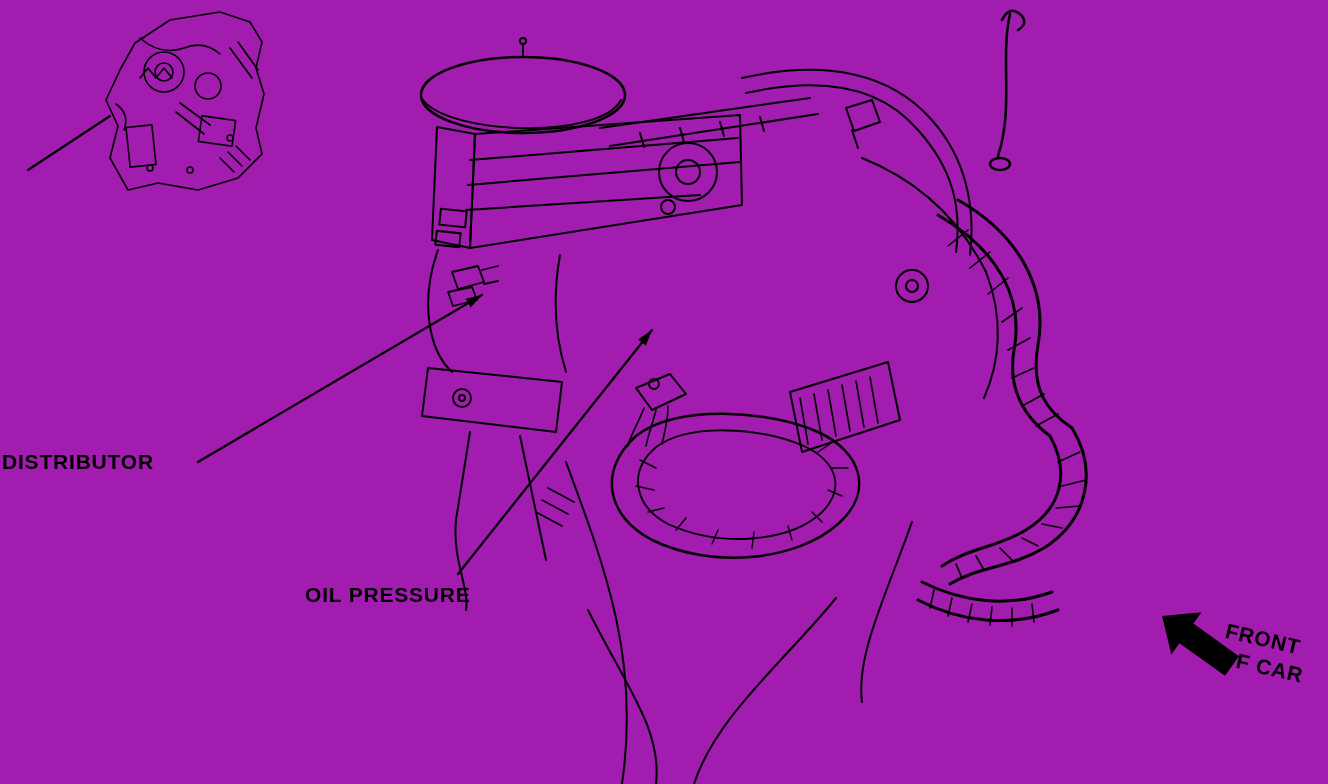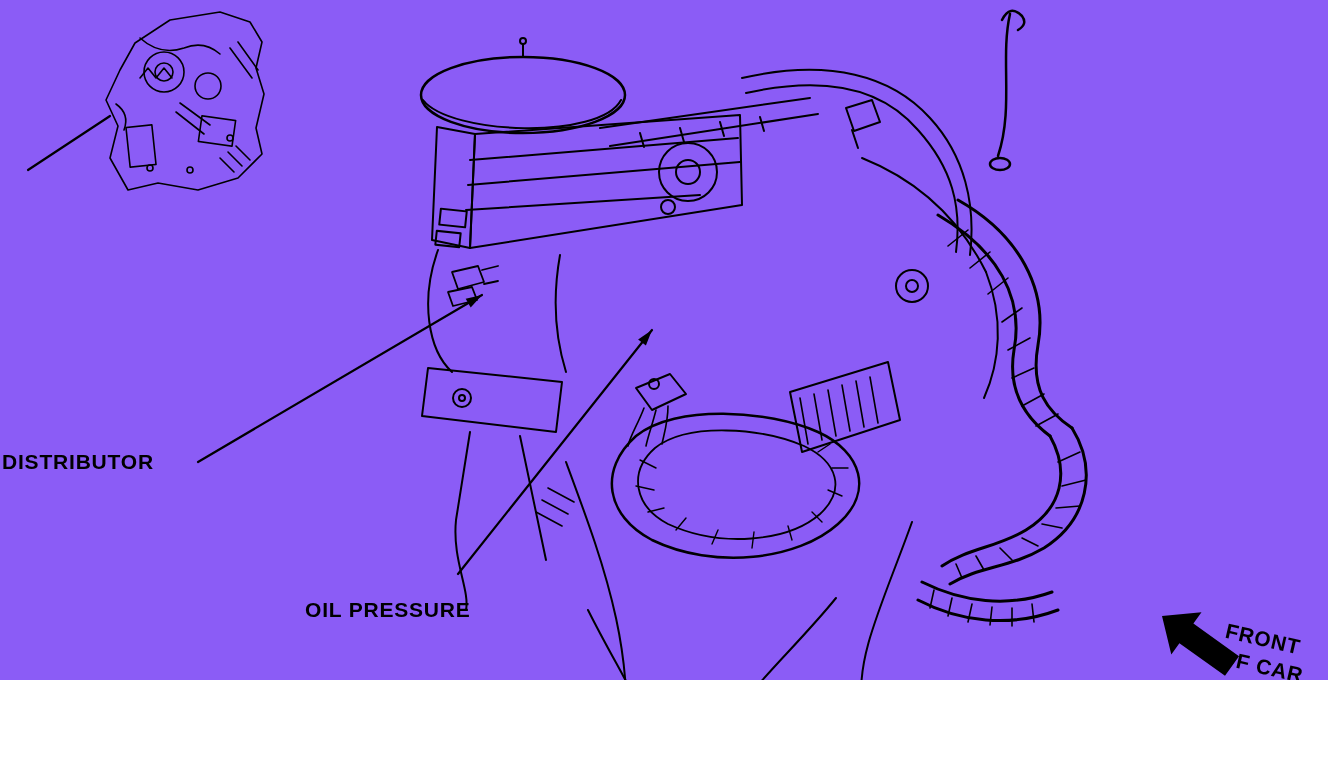"DISTRIBUTOR" #stage { background: #8b5cf6 -> #a21caf; height: 680px -> 784px }
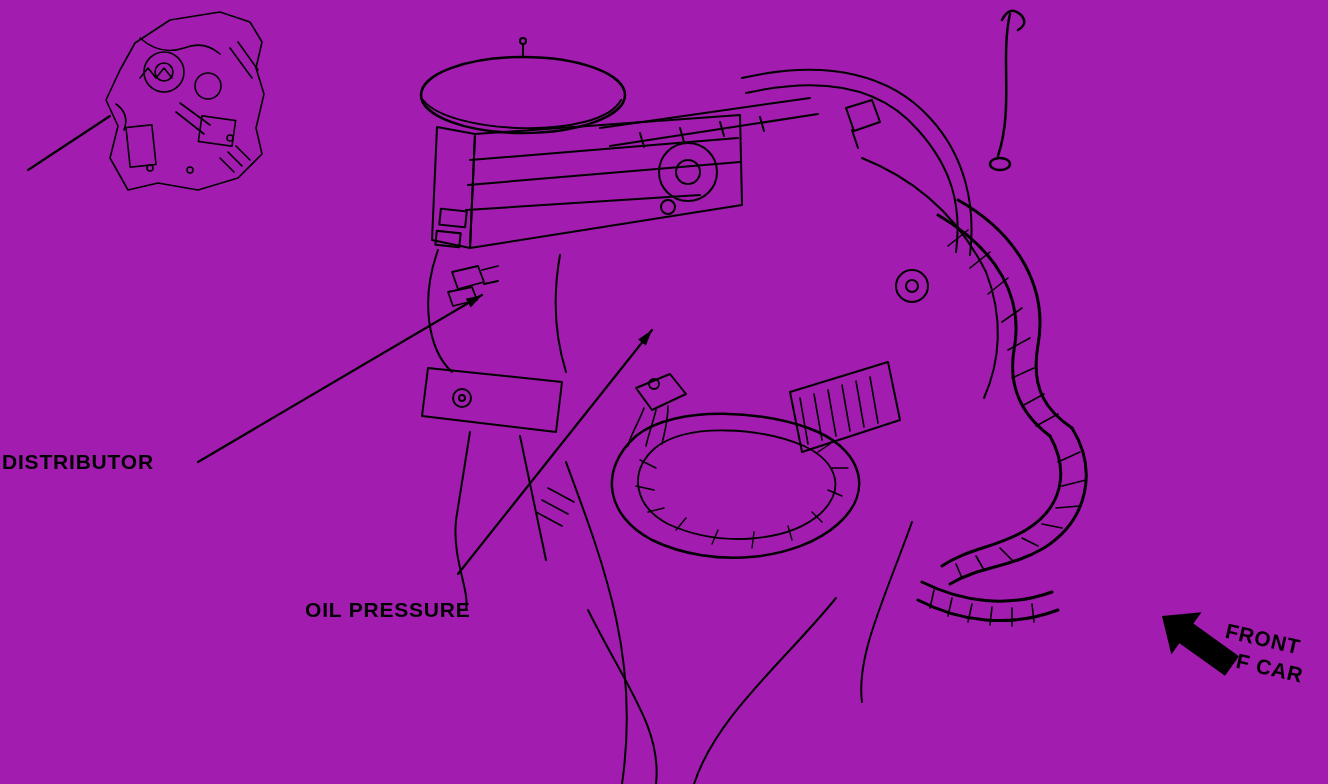"OIL PRESSURE" #label-oil-pressure-switch { top: 593px -> 578px }
